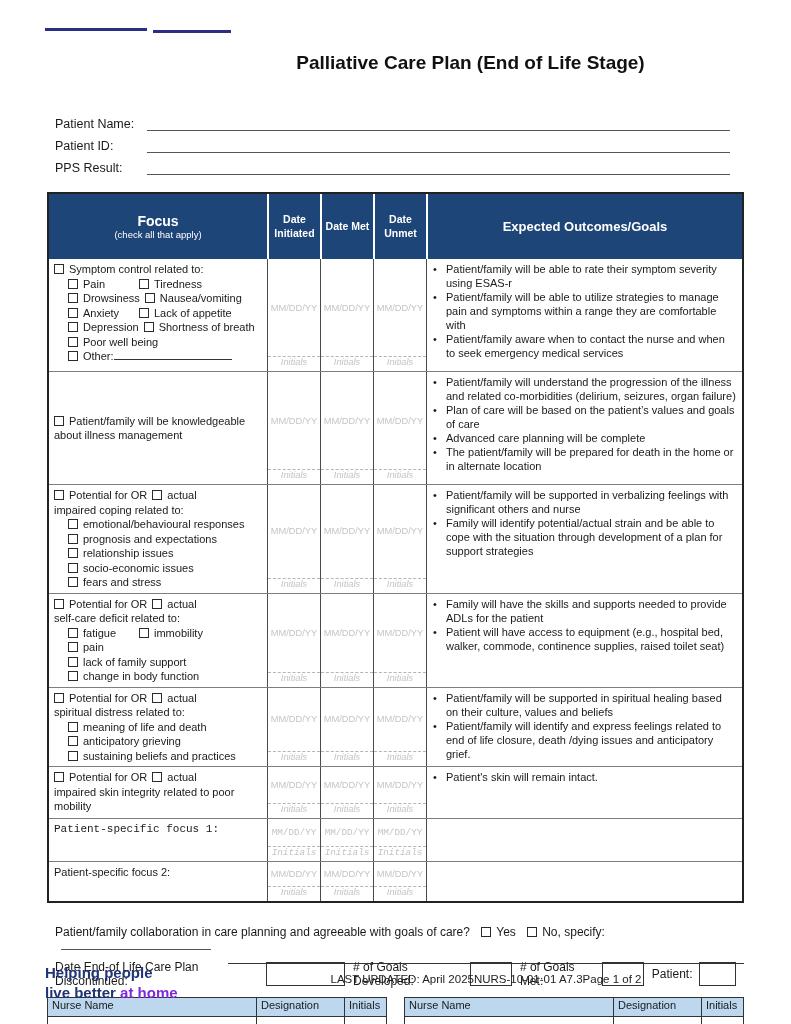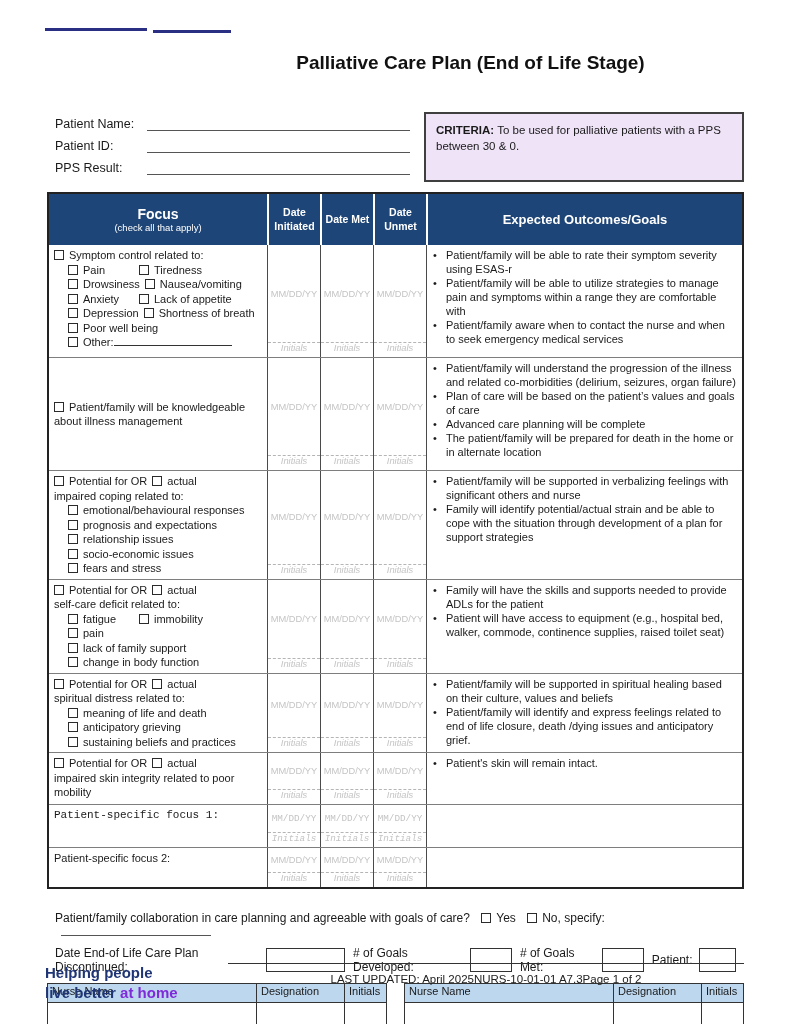"CRITERIA: To be used for" div.crit { html: <div> <b>CRITERIA:</b> <span>To be used for palliative patients with a PPS between 30 &amp; 0.</span> </div> -> none }
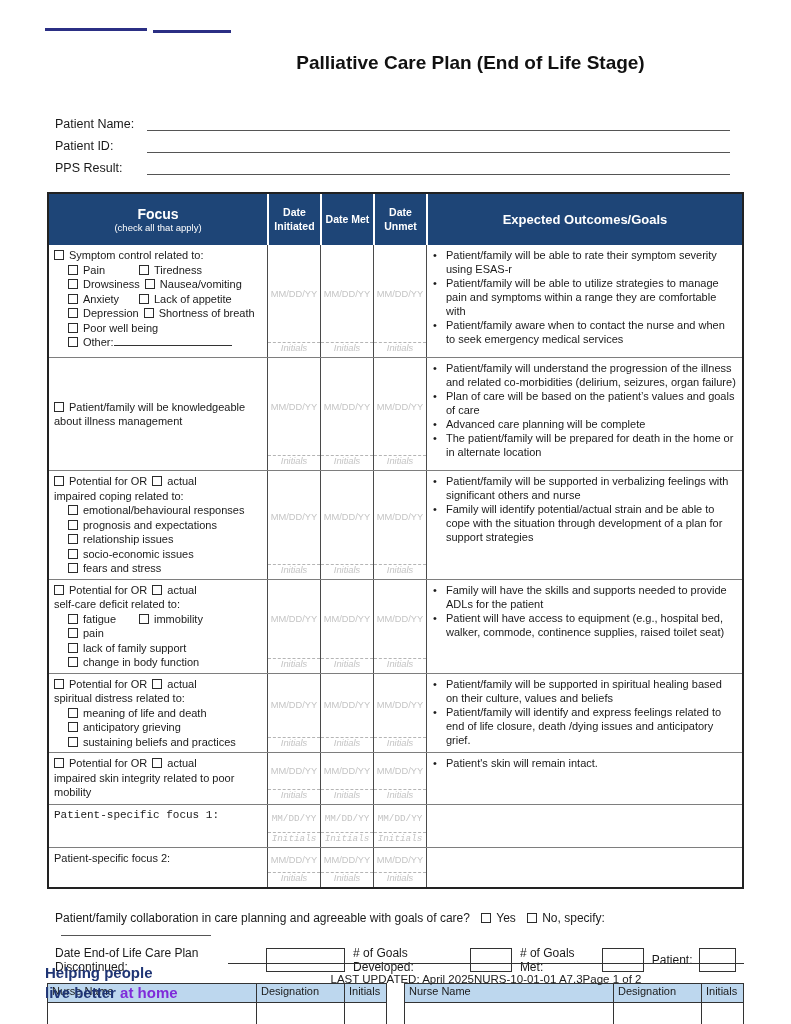"Focus" .th { padding: 12px 2px -> 19px 2px }
